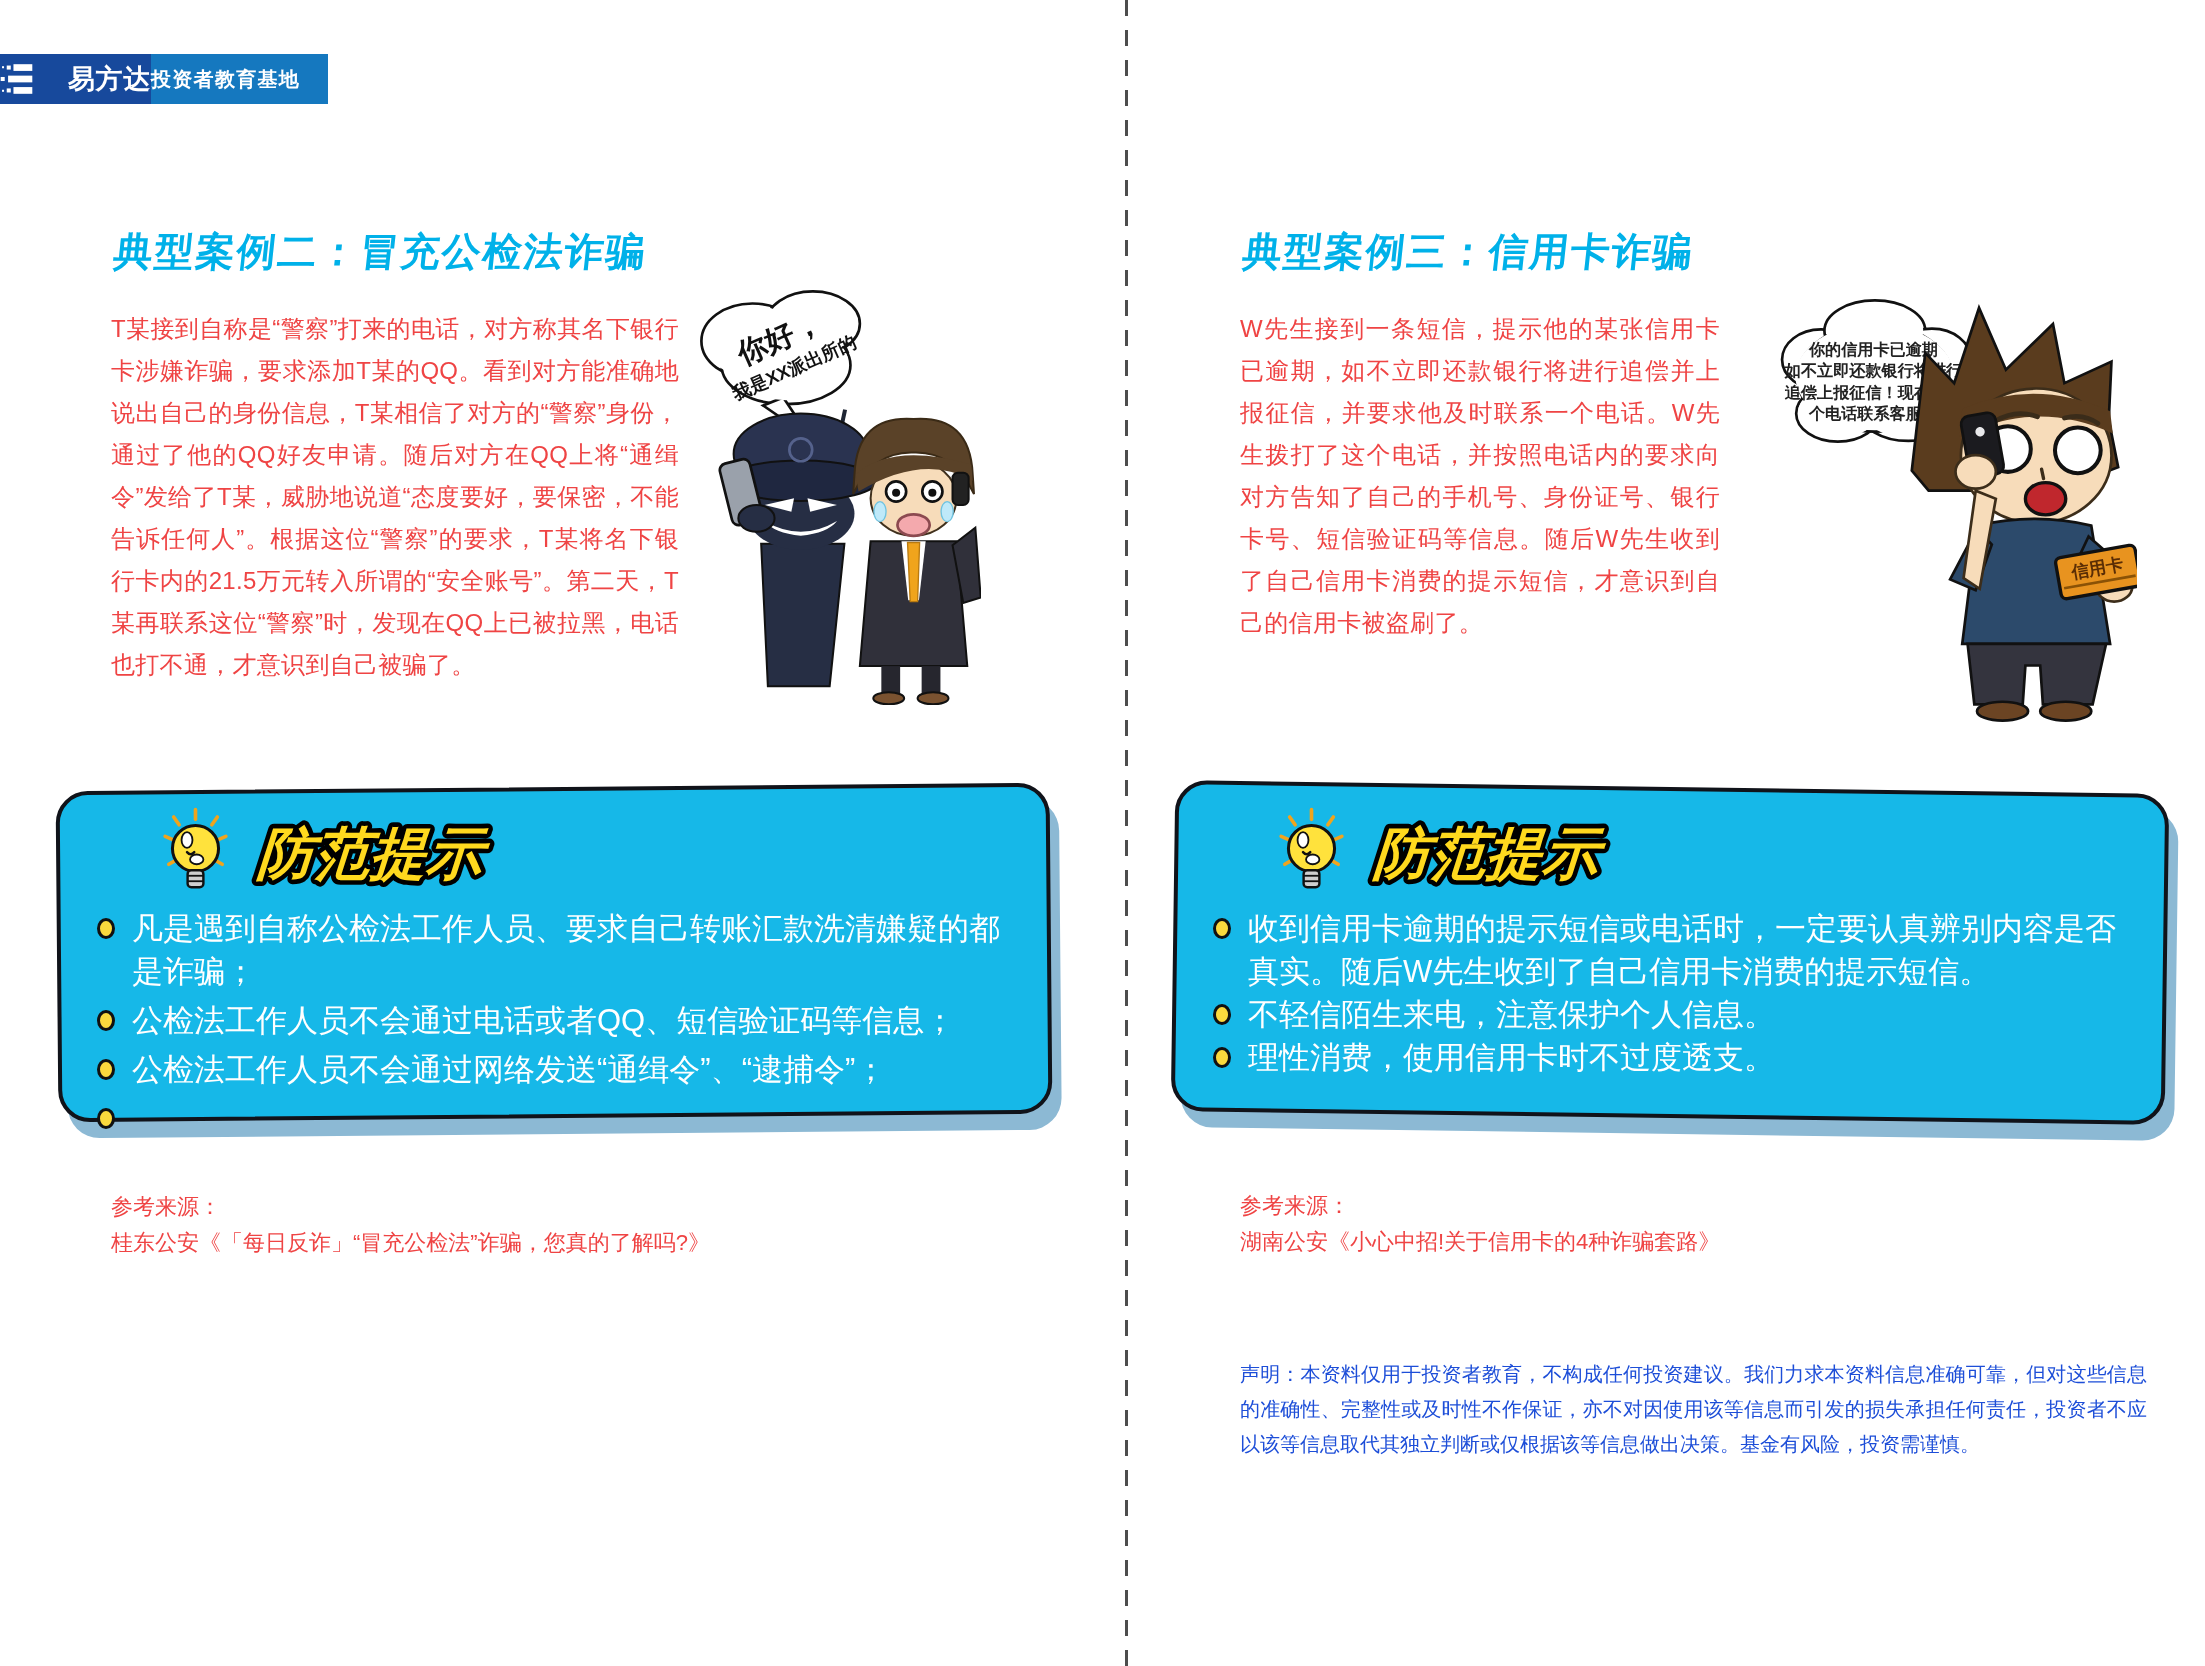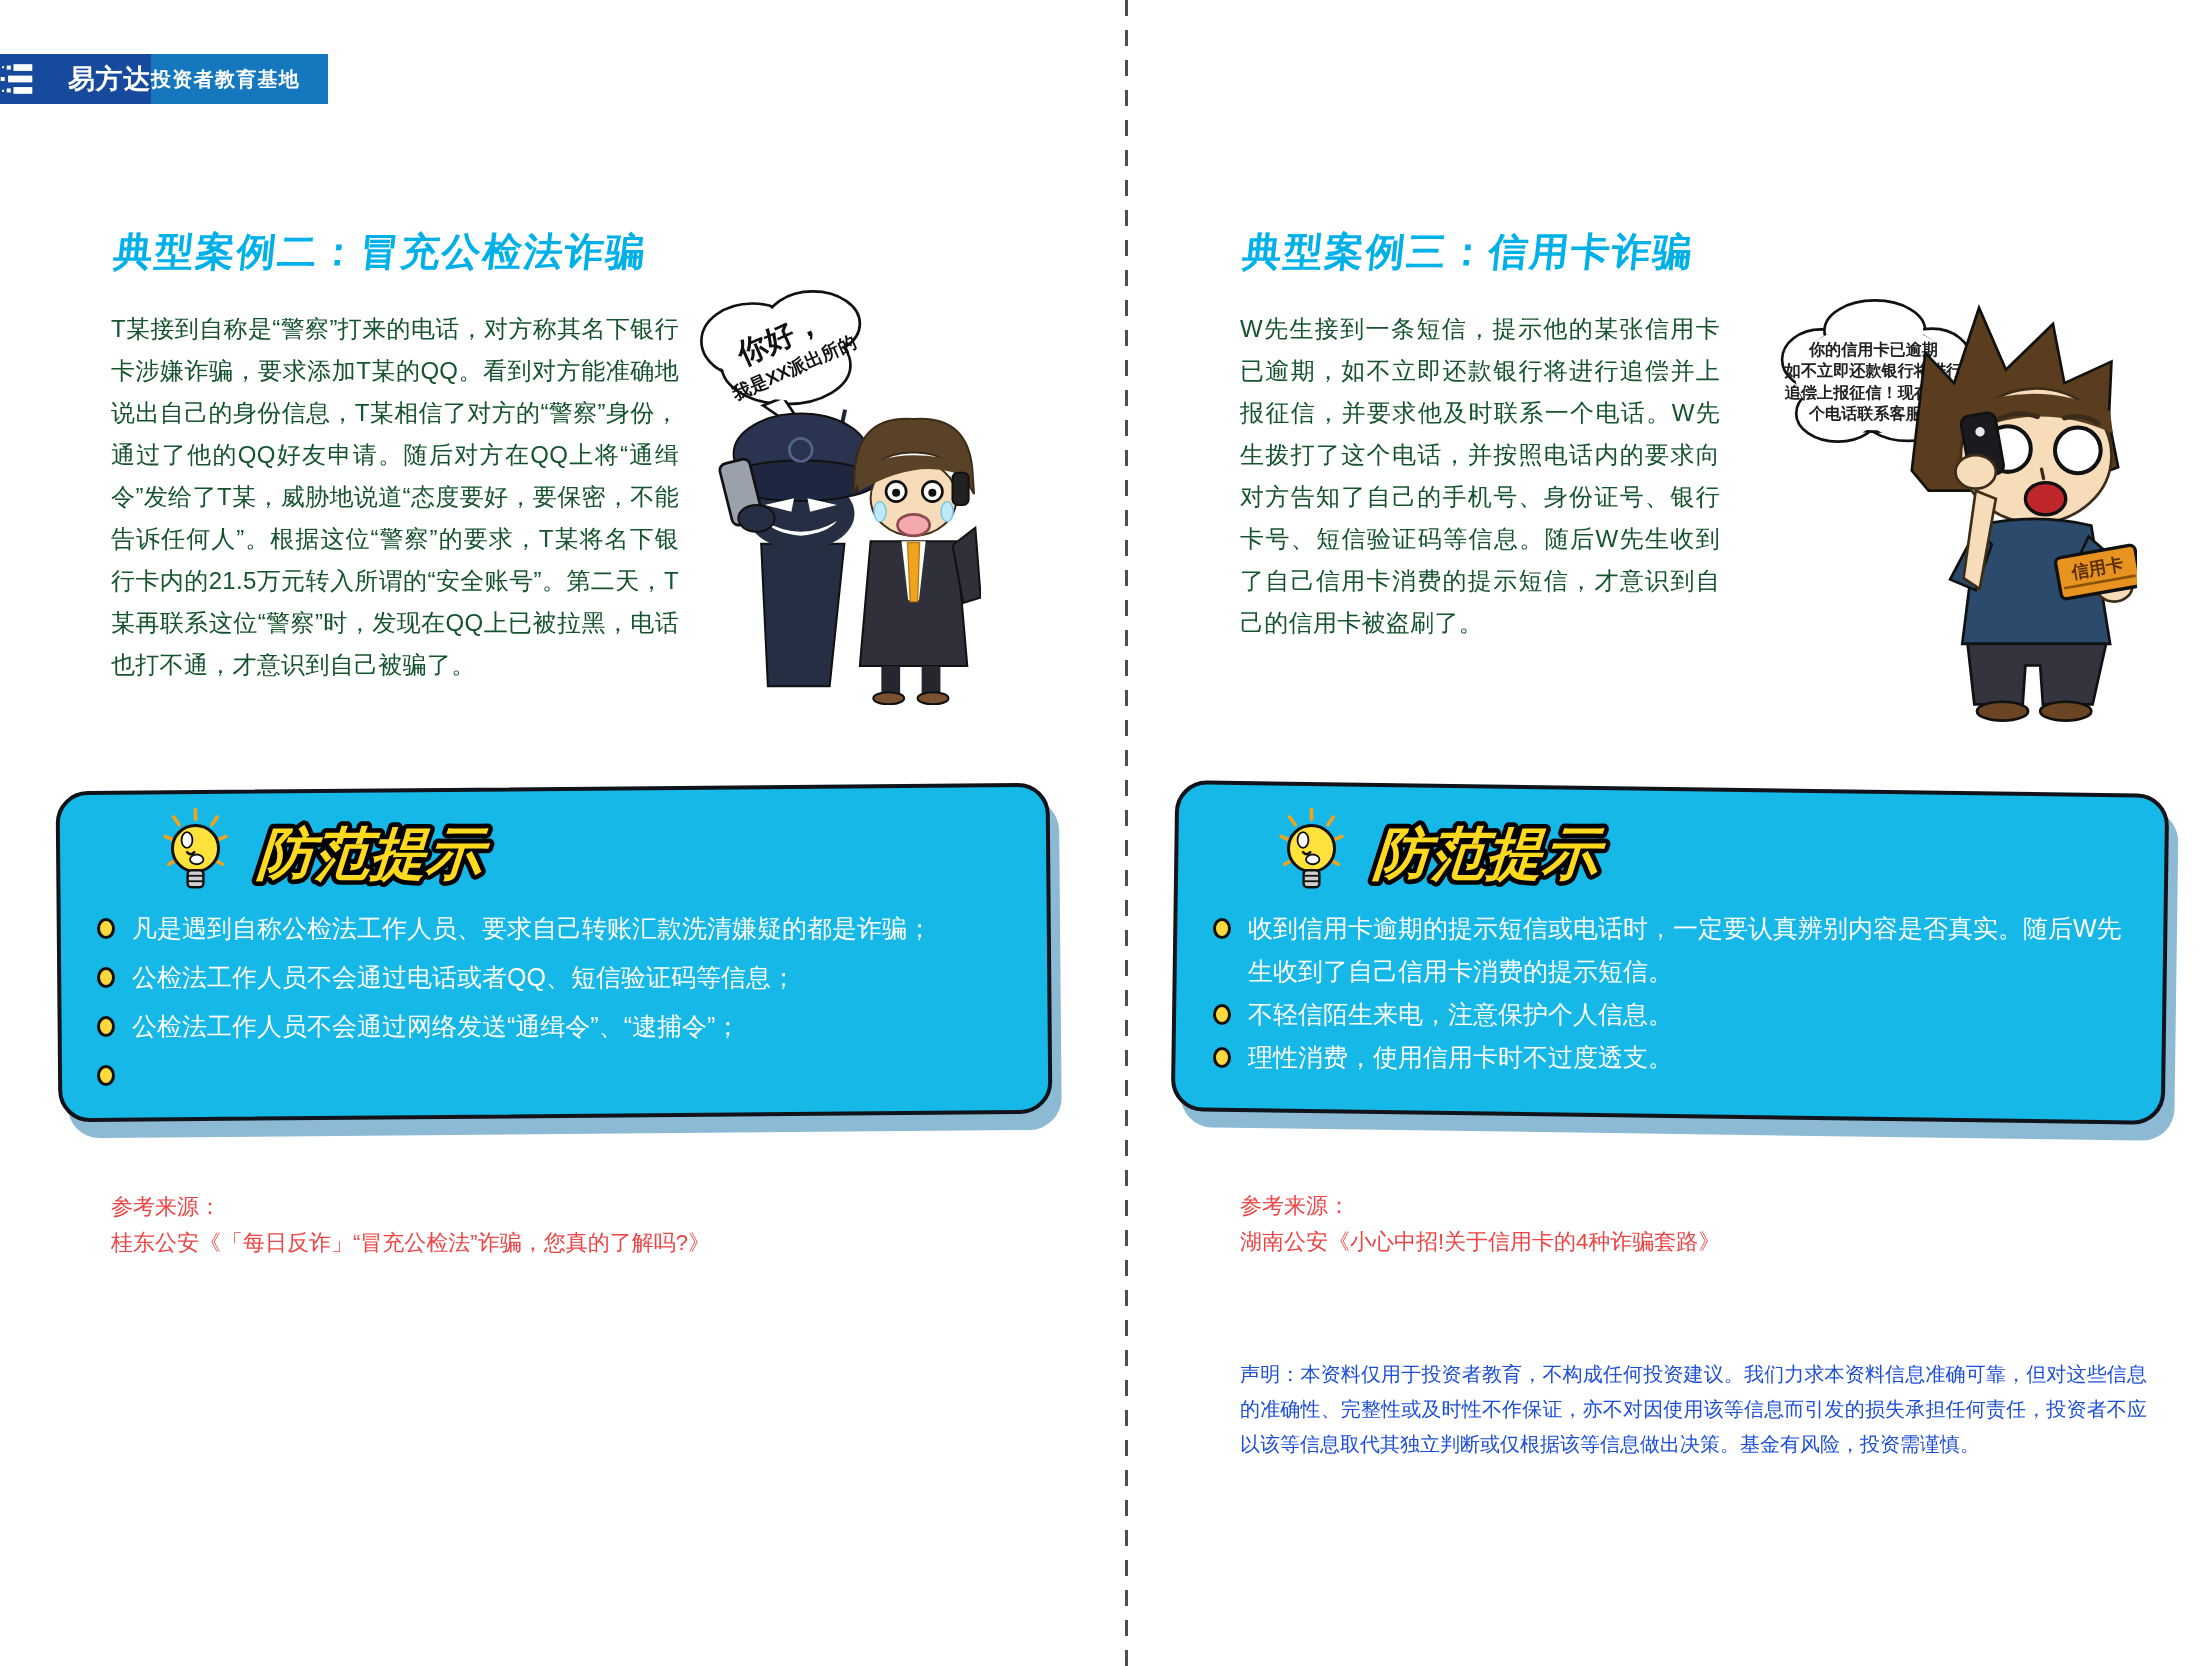"T某接到自称是“警察”打来的电话，对方称其名下银行卡涉嫌诈骗，要求添加T某的QQ" .para { color: #14532d -> #ef4444 }
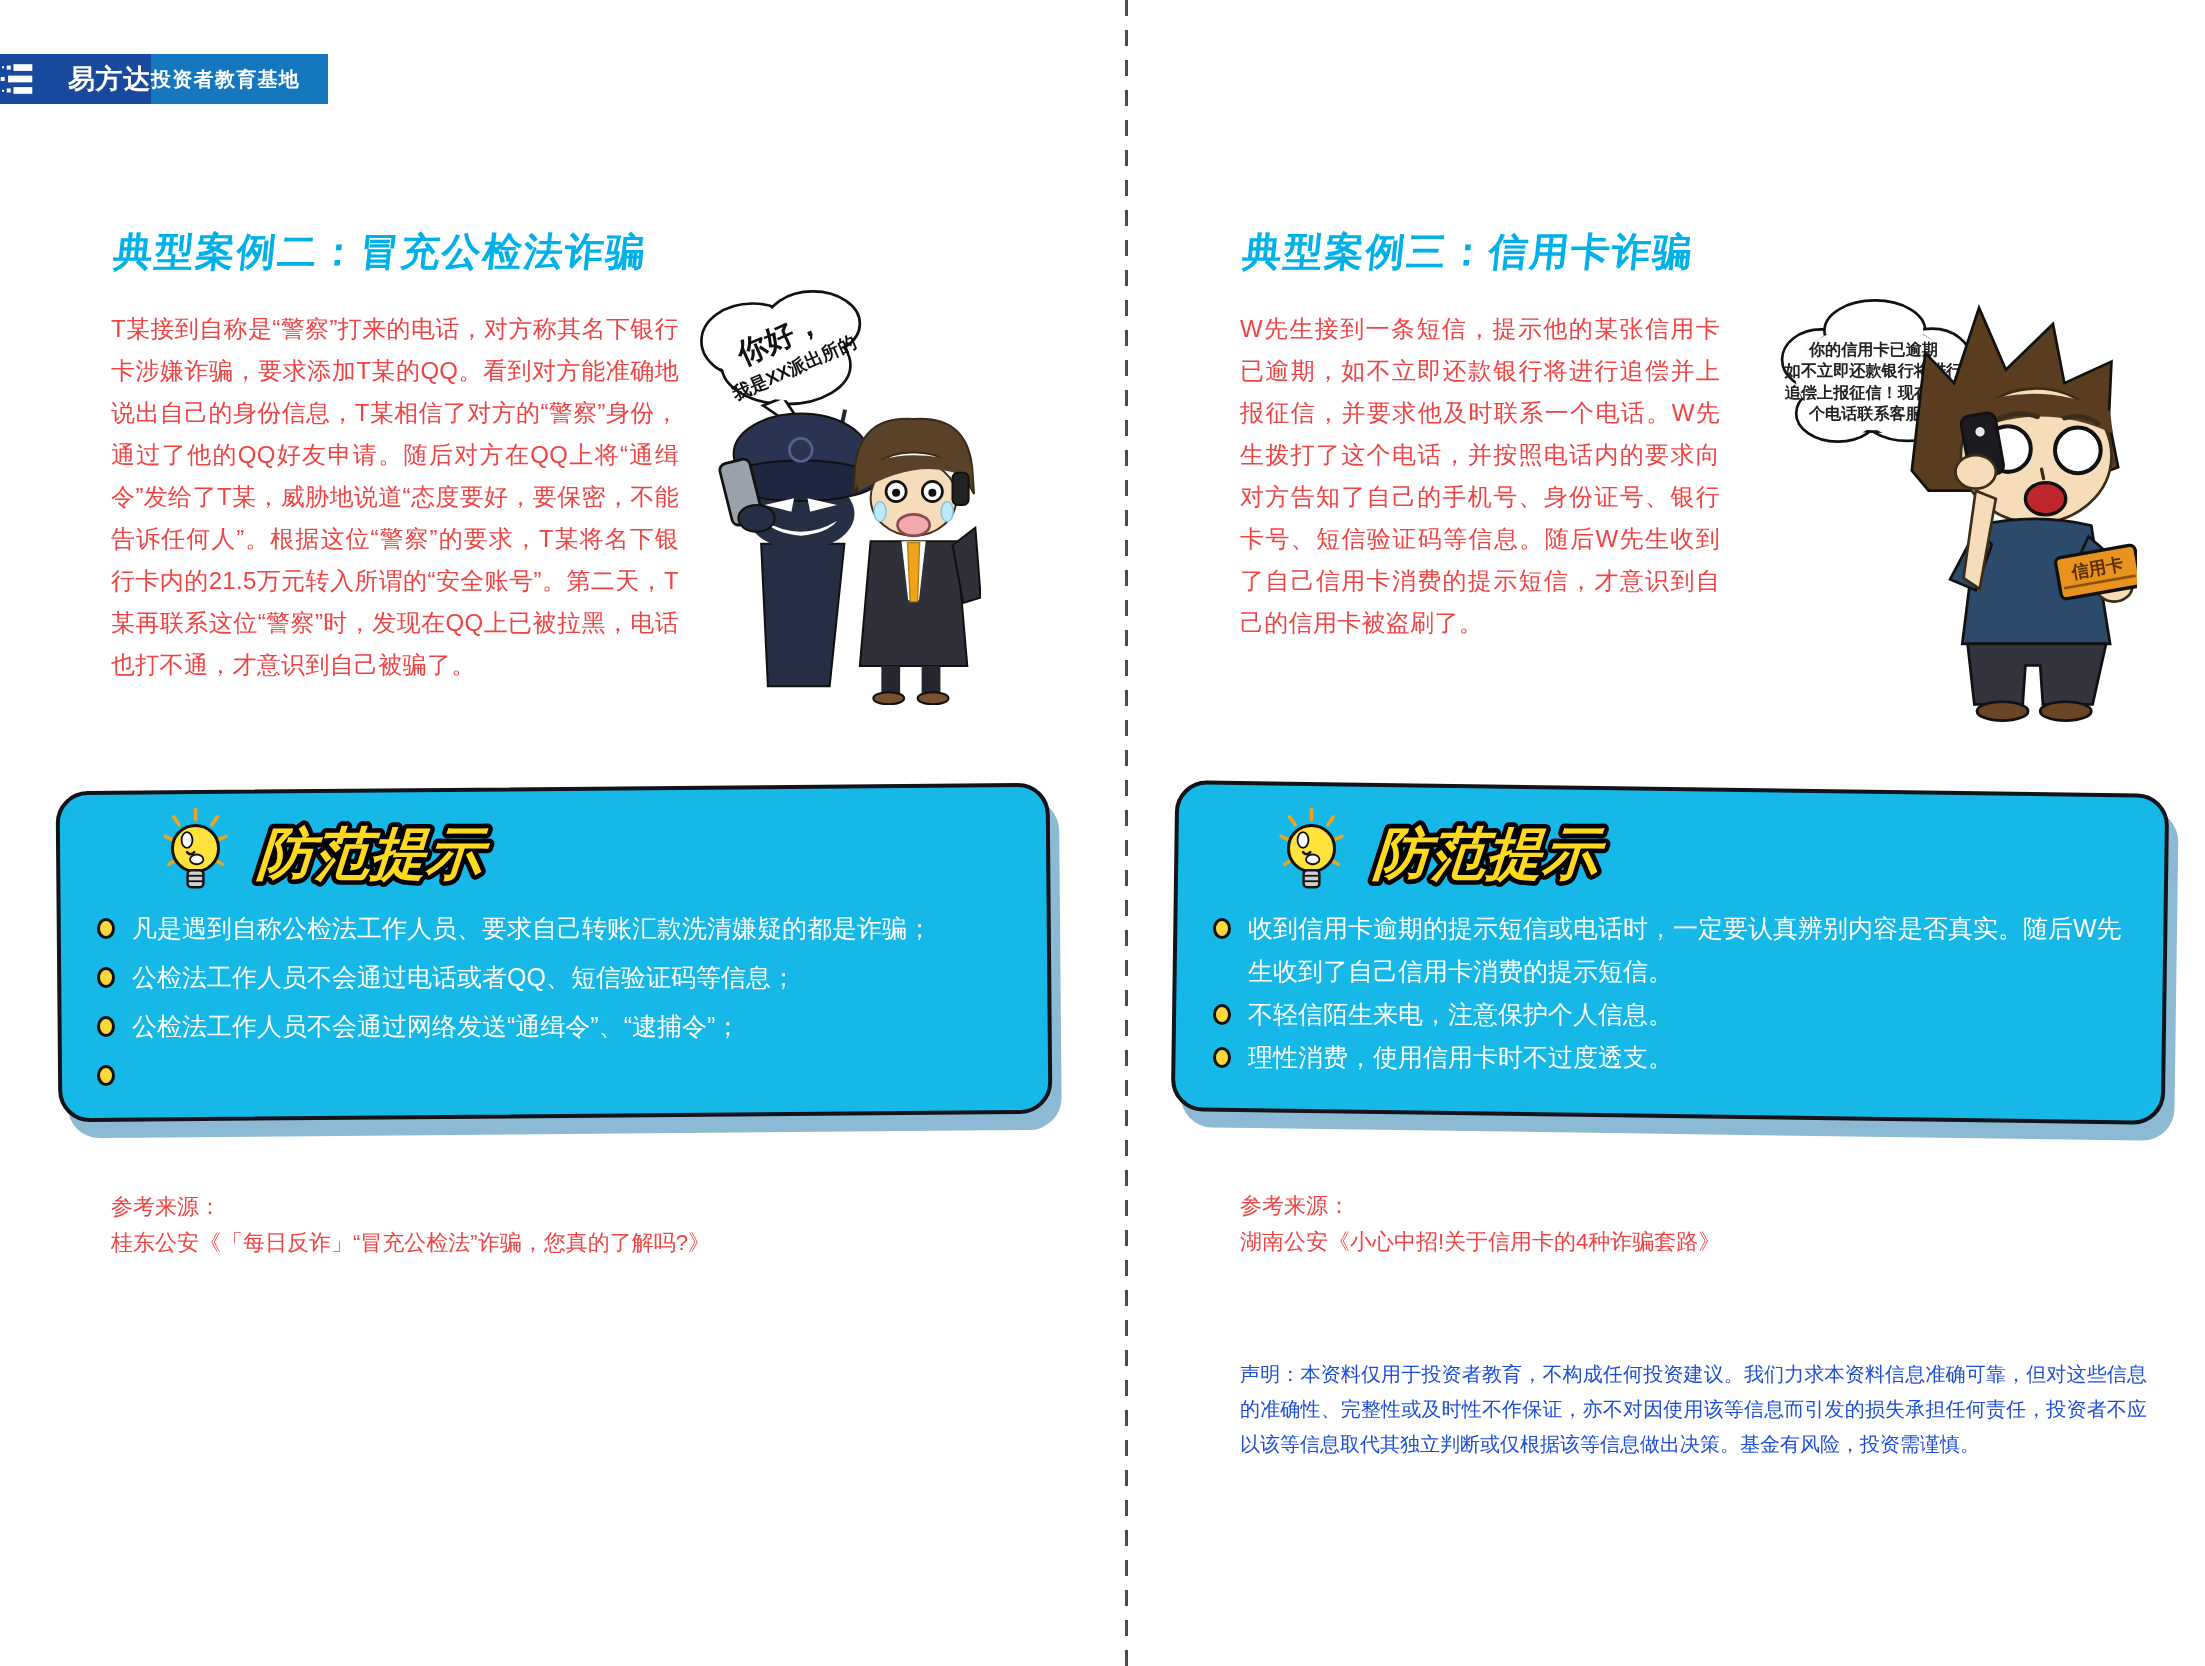"凡是遇到自称公检法工作人员、要求自己转账汇款洗清嫌疑的都是诈骗；" .tips li { font-size: 25px -> 31px }
